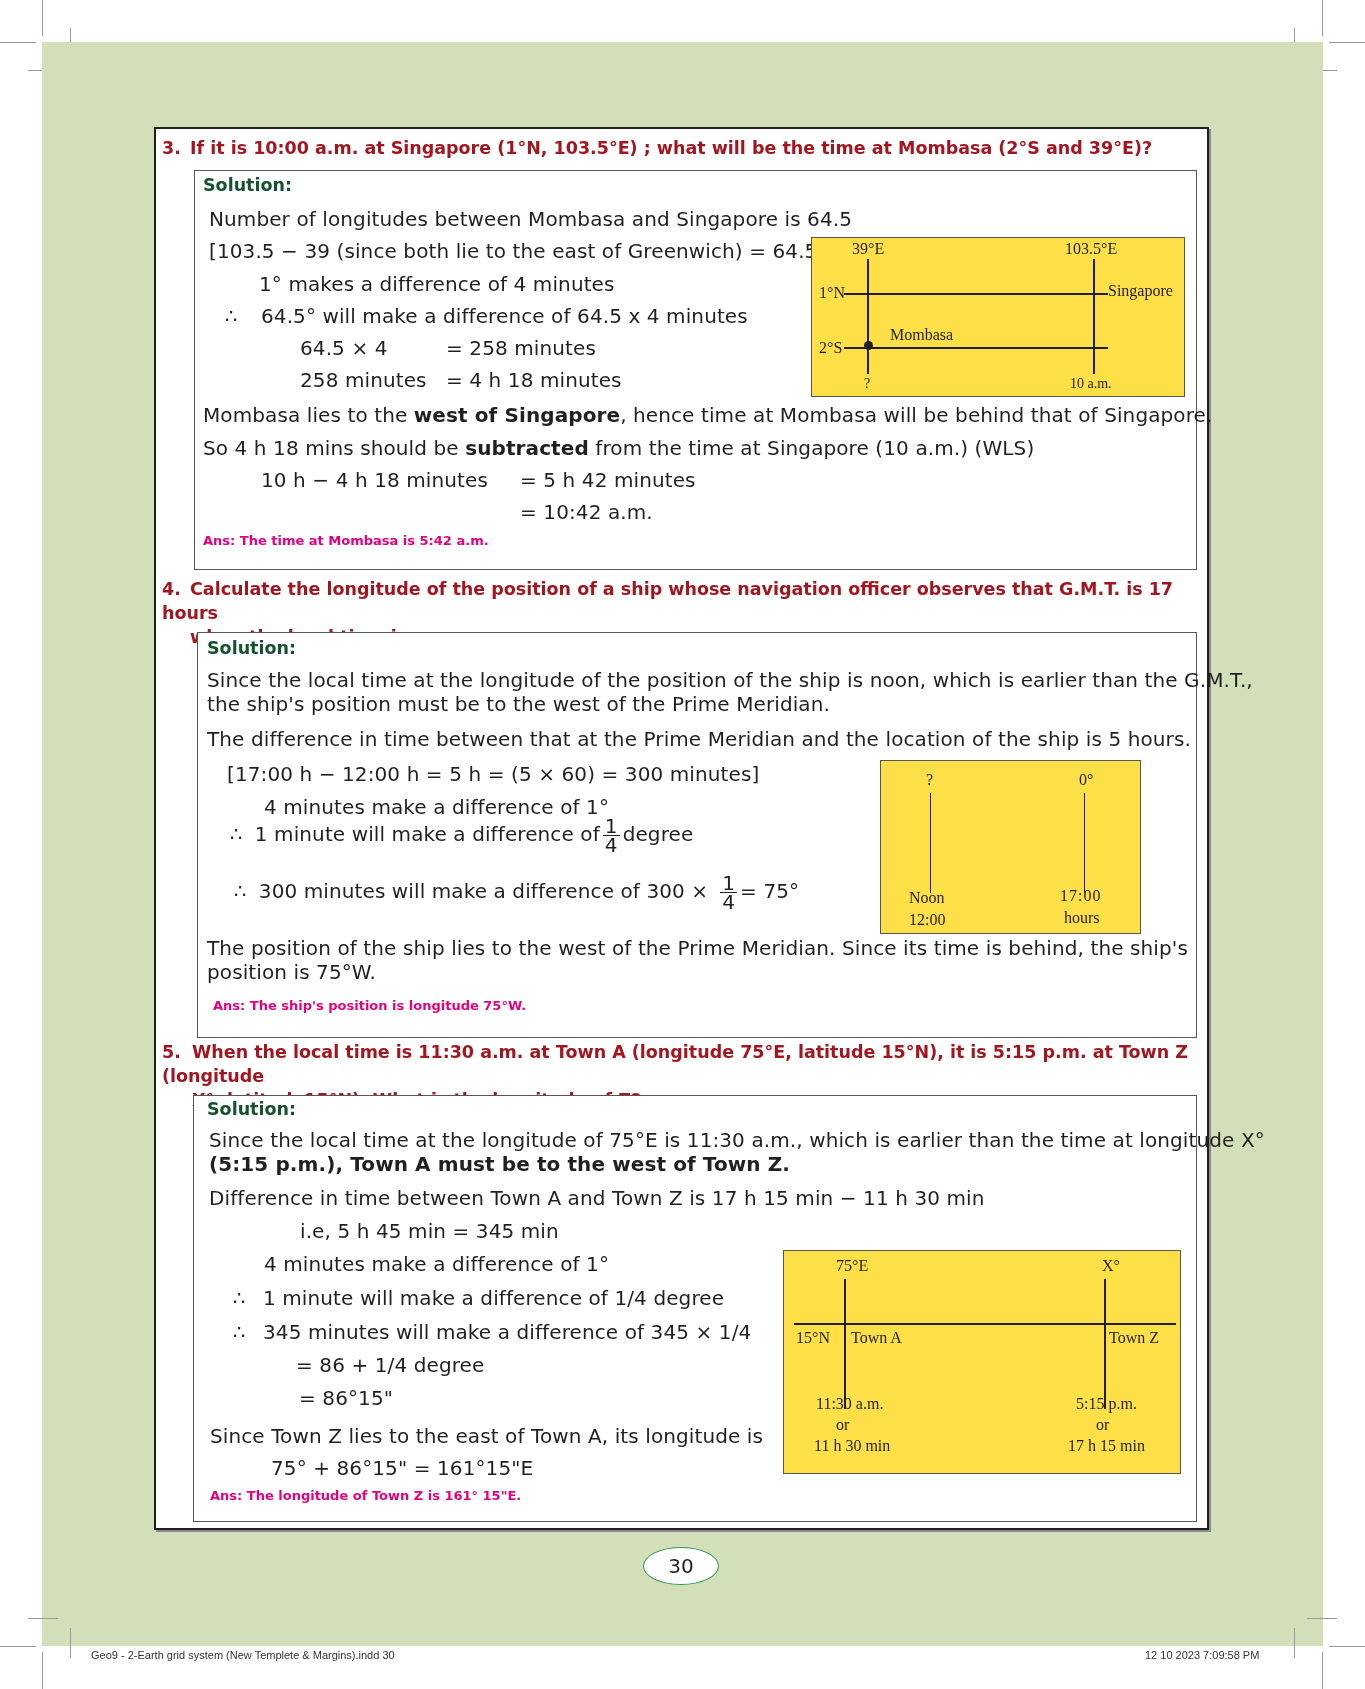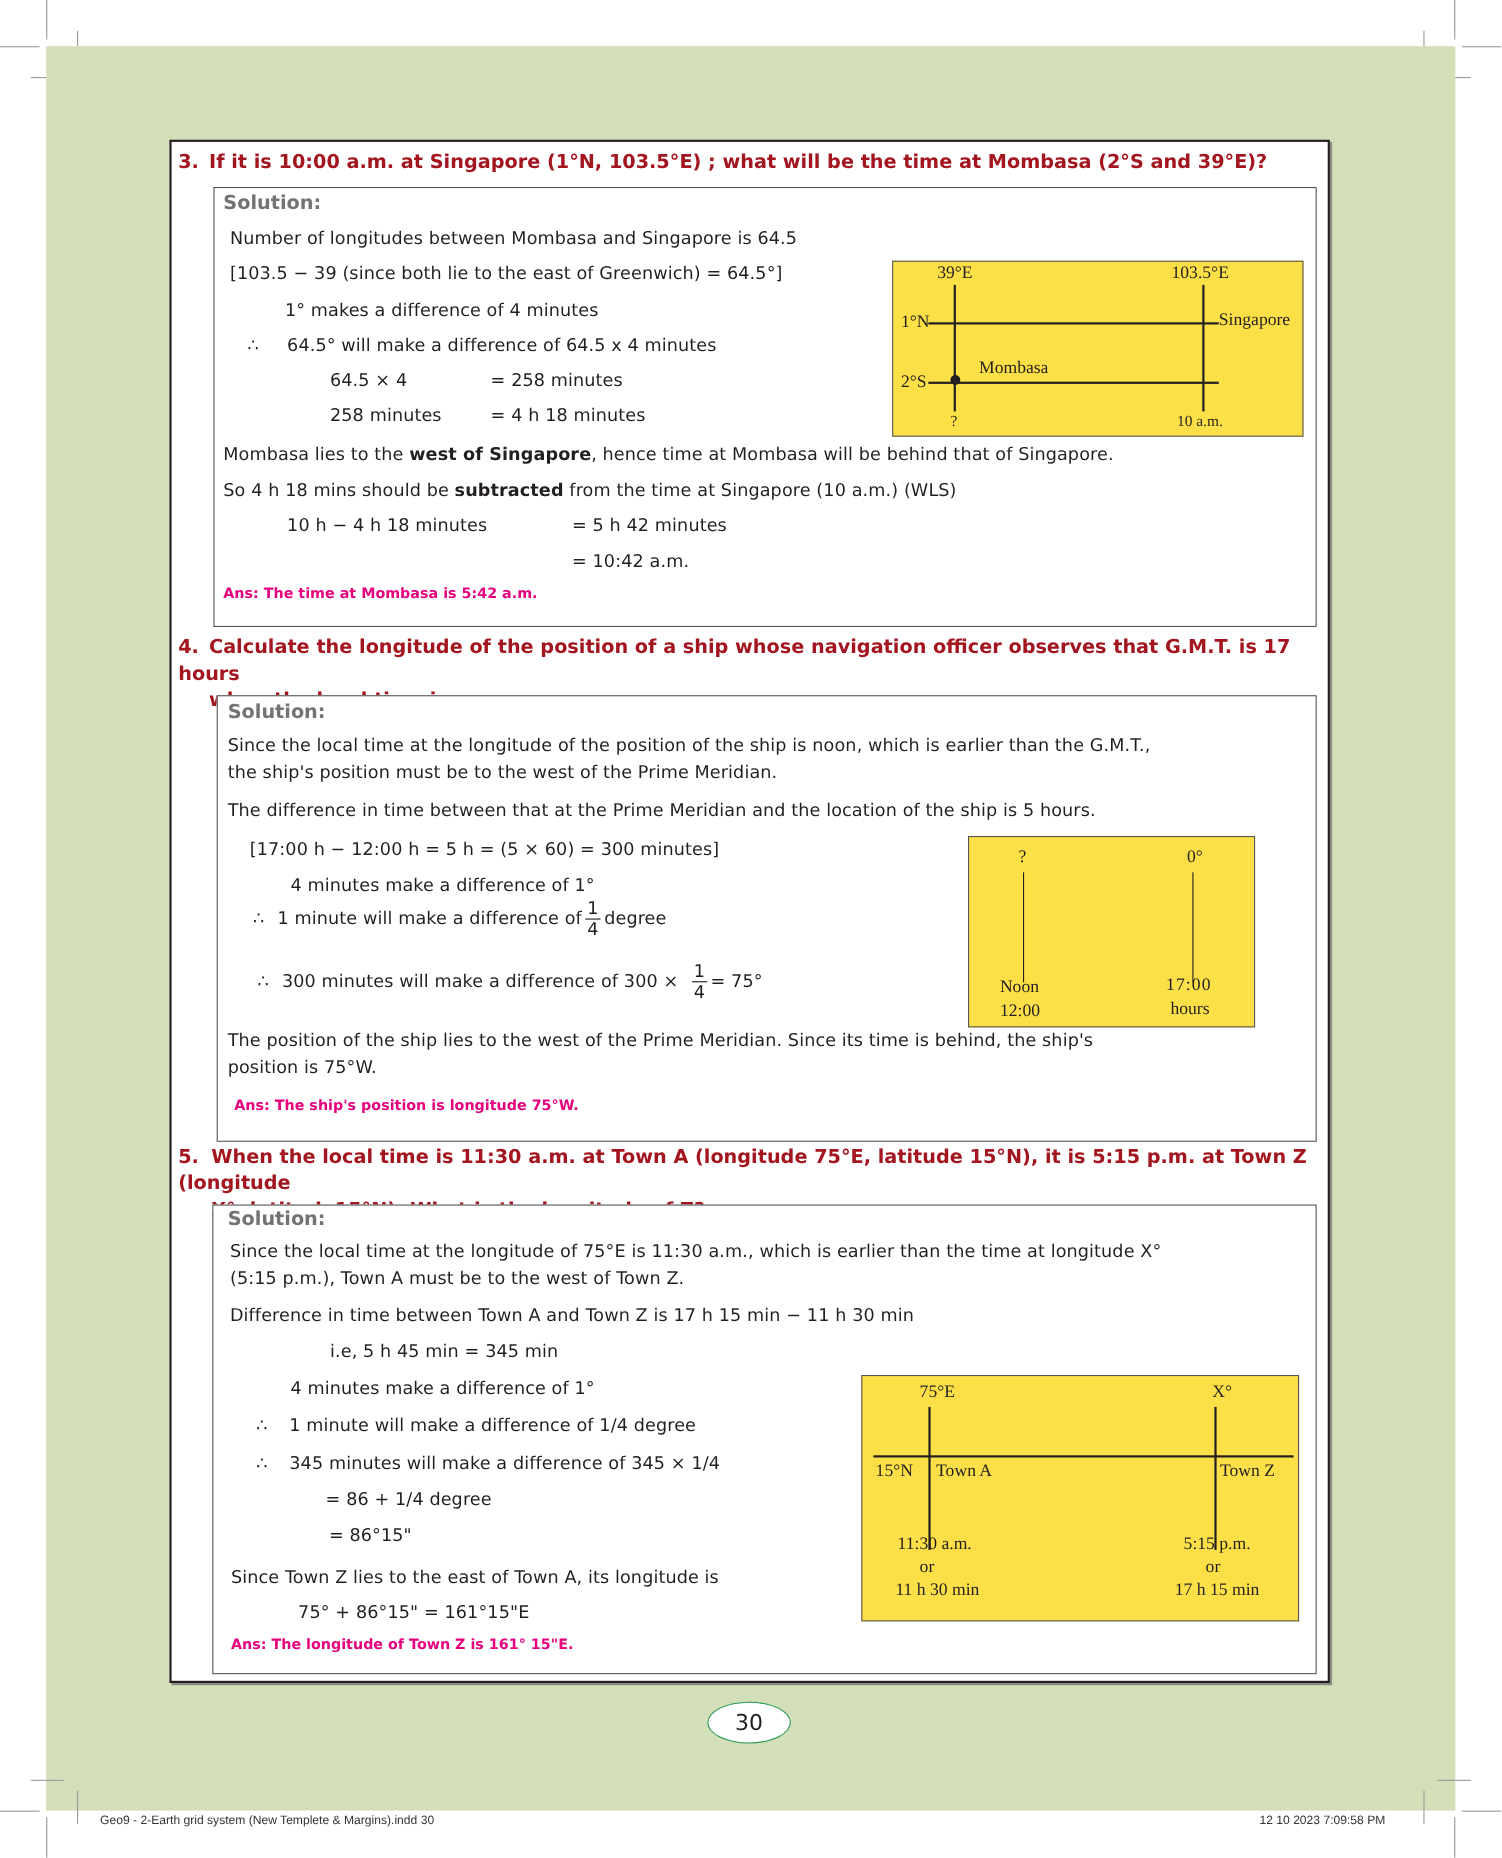"Solution:" .sol-title { color: #737373 -> #14532d }
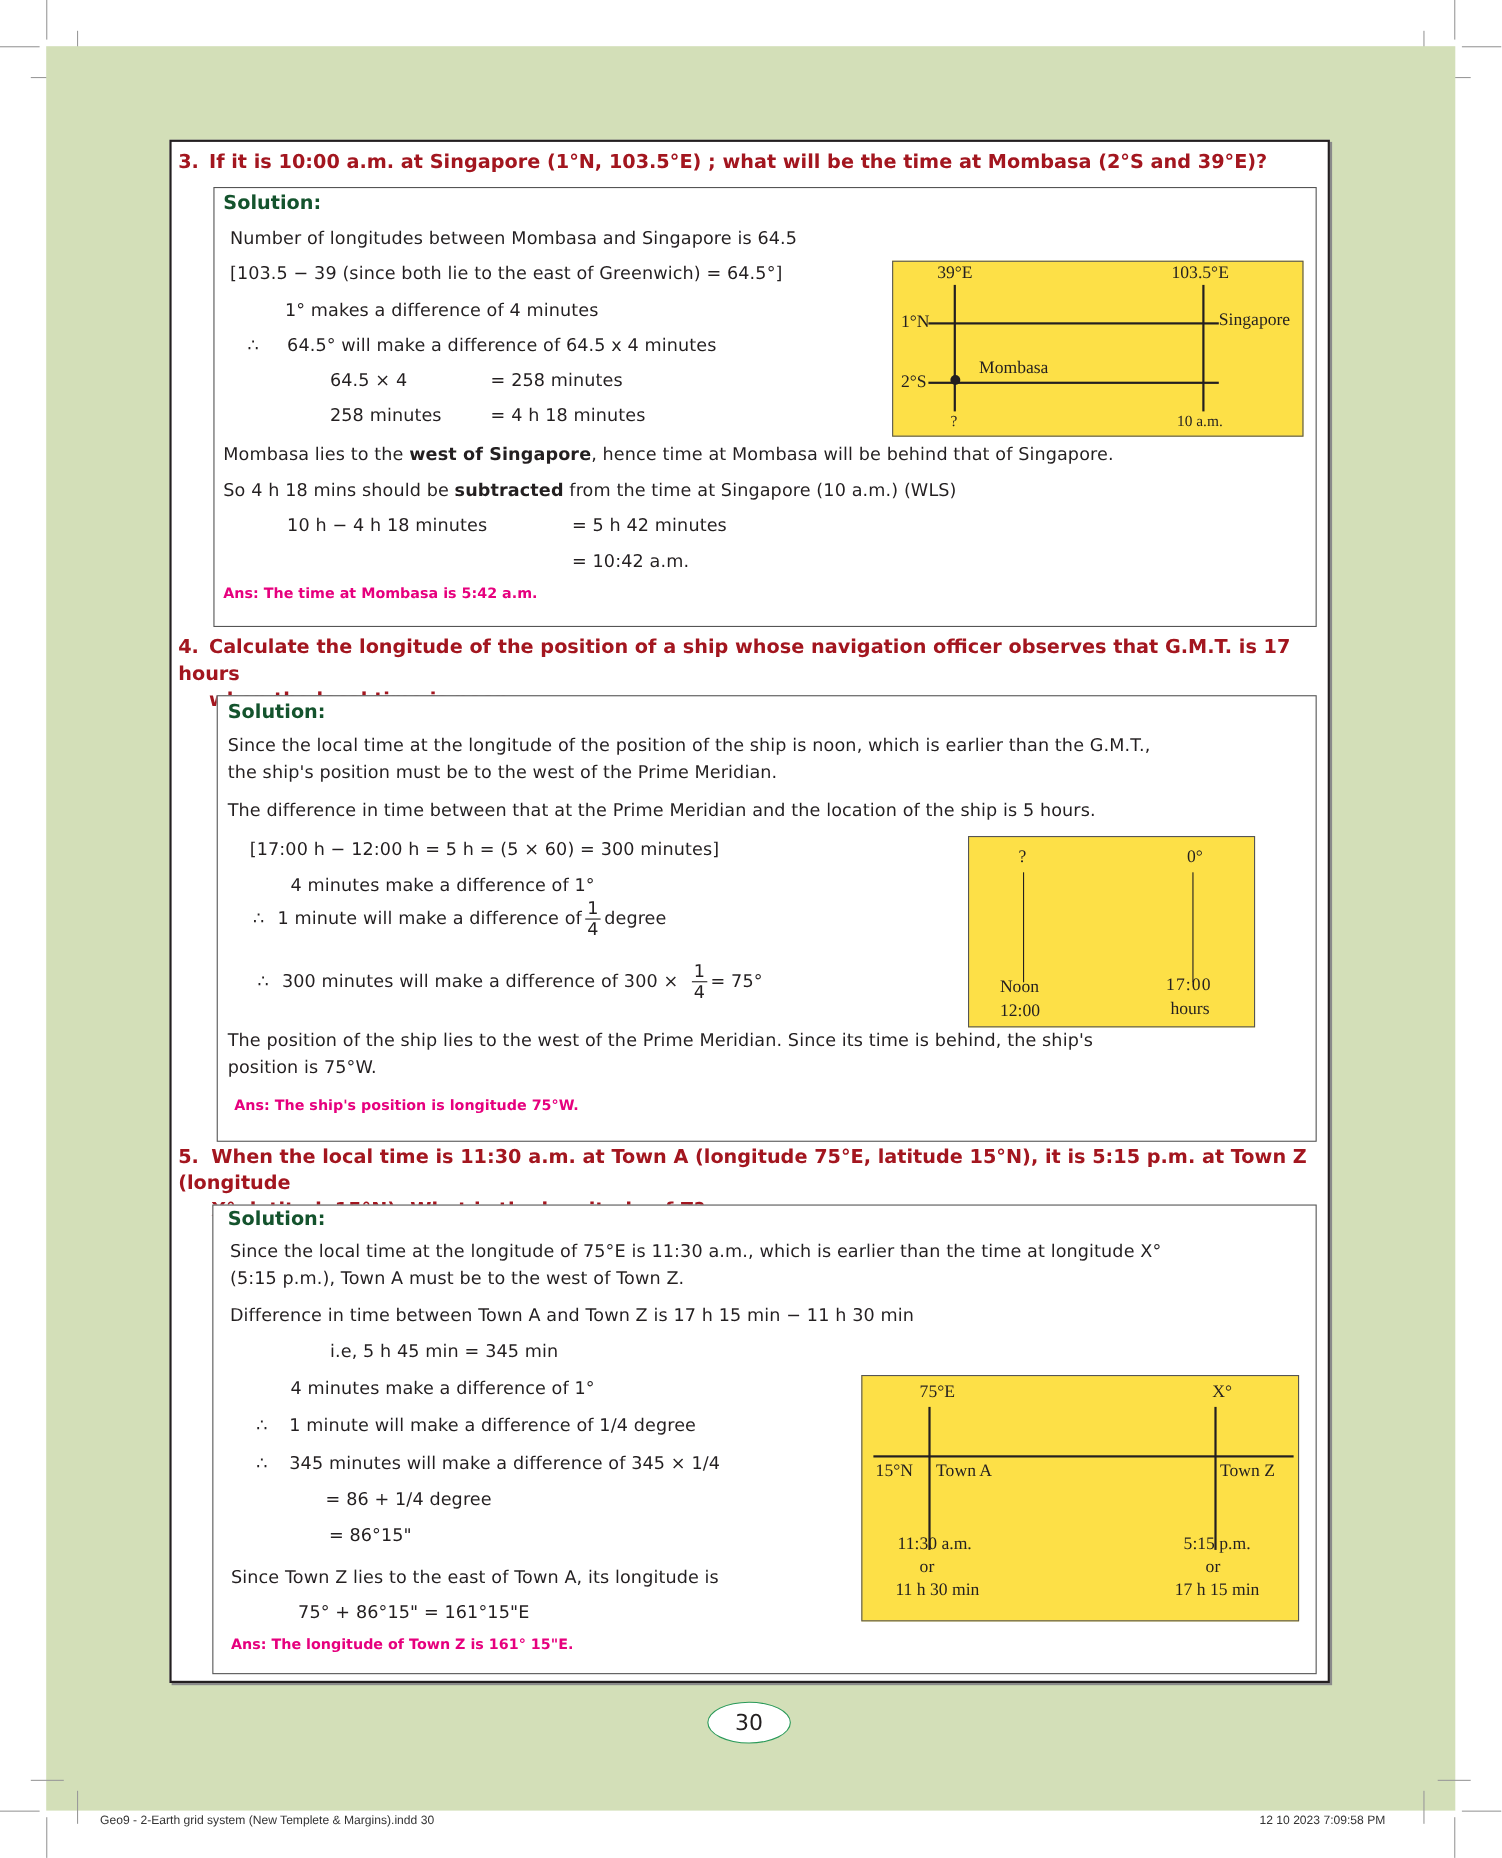"Number of longitudes between Mombasa" .t { font-size: 16px -> 20px }
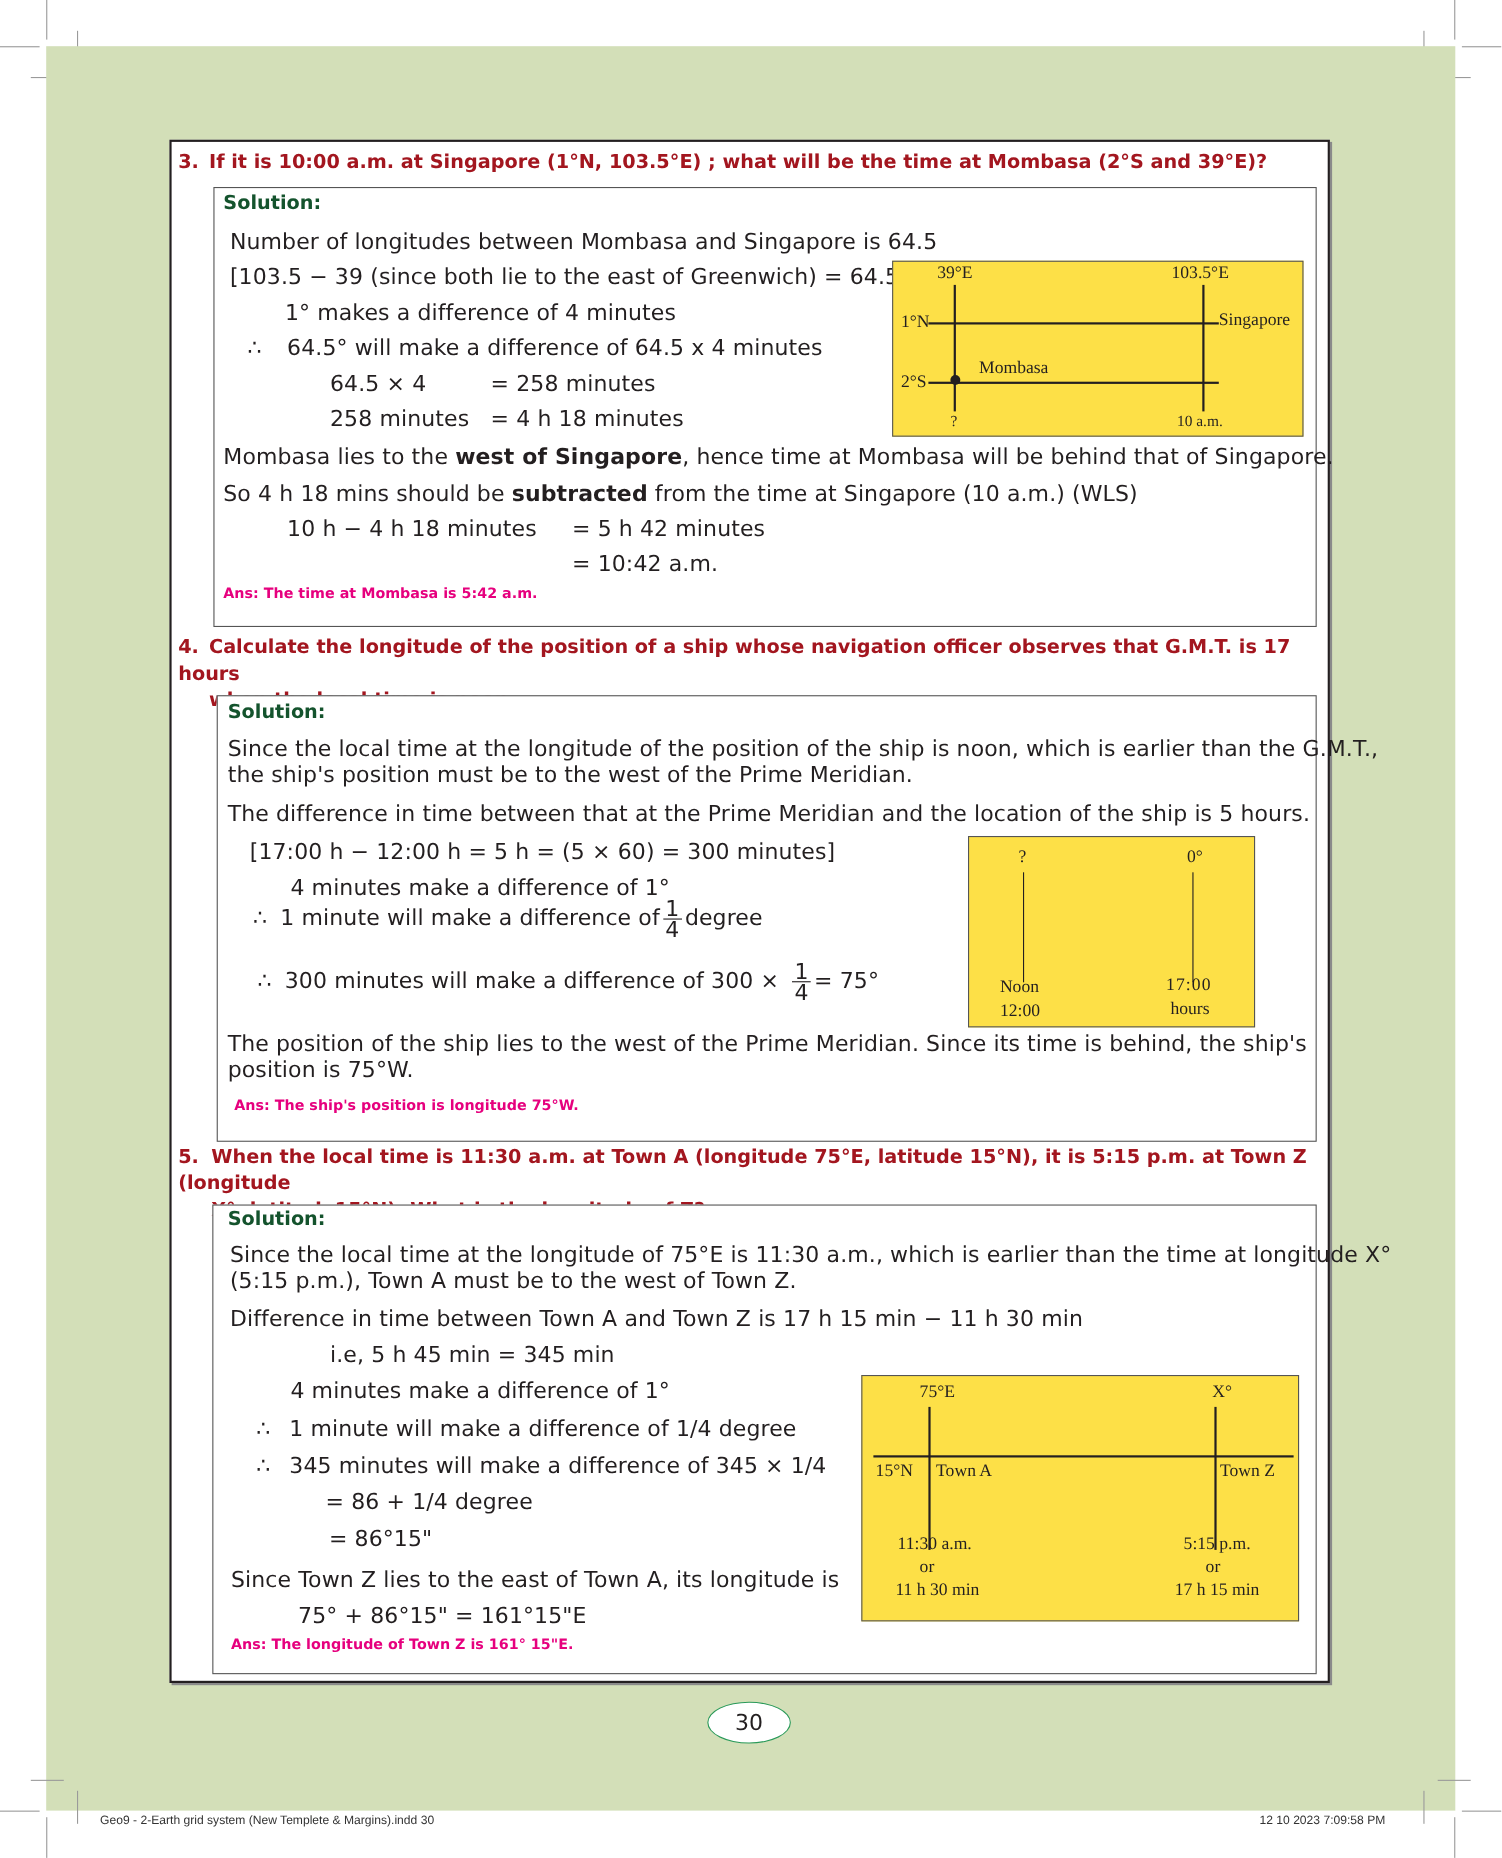"(5:15 p.m.), Town A must" div.t { font-weight: none -> bold }
